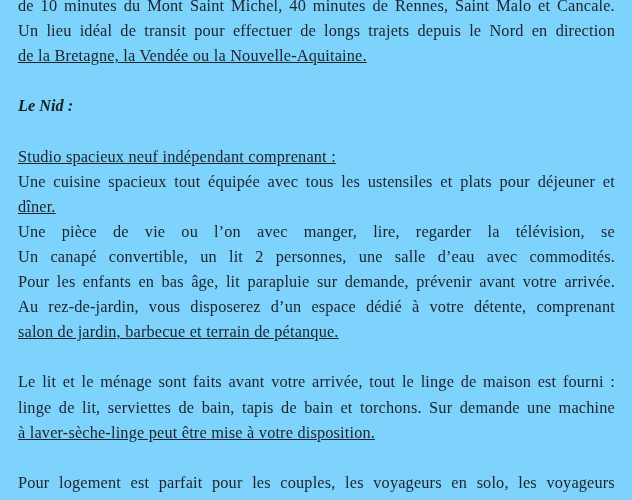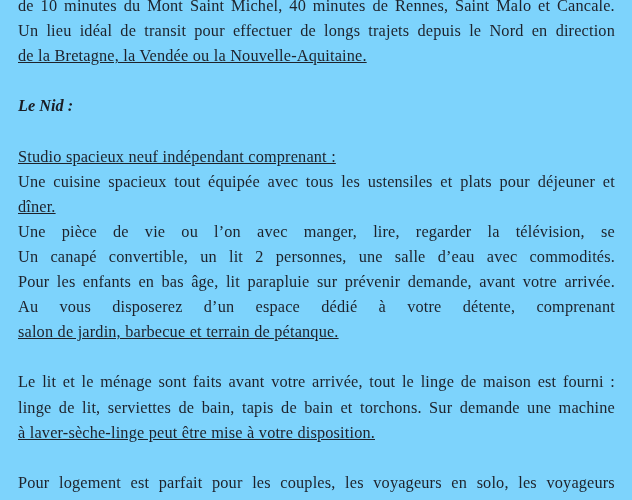"prévenir" i { order: before "demande," -> after "demande," }
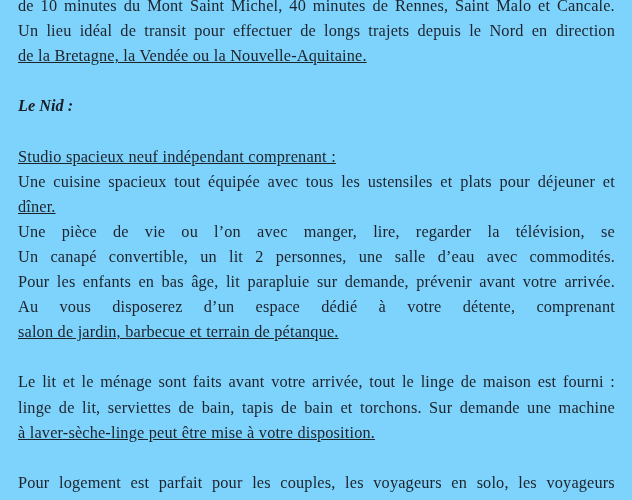"rez-de-jardin," i { html: none -> <i>rez-de-jardin,</i> }
